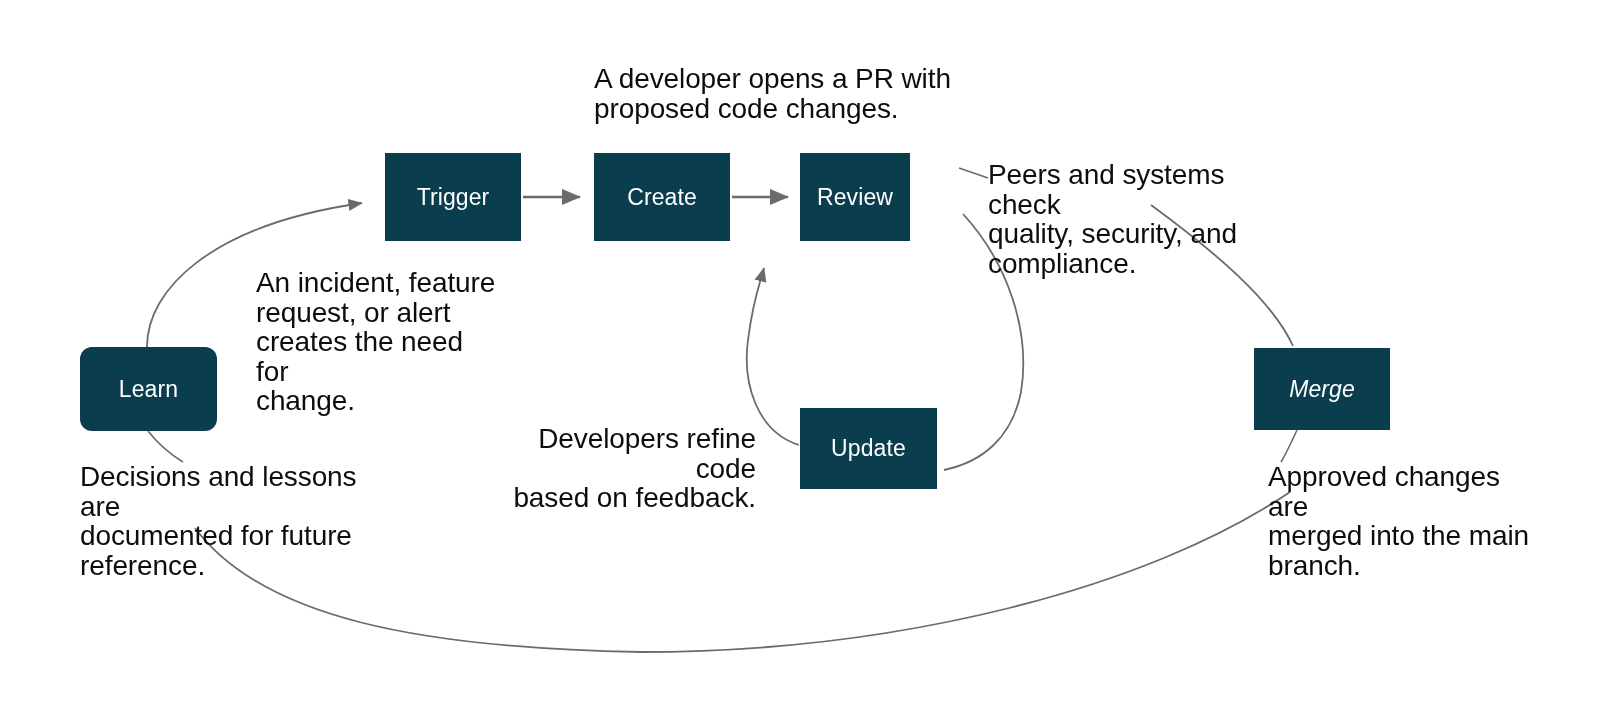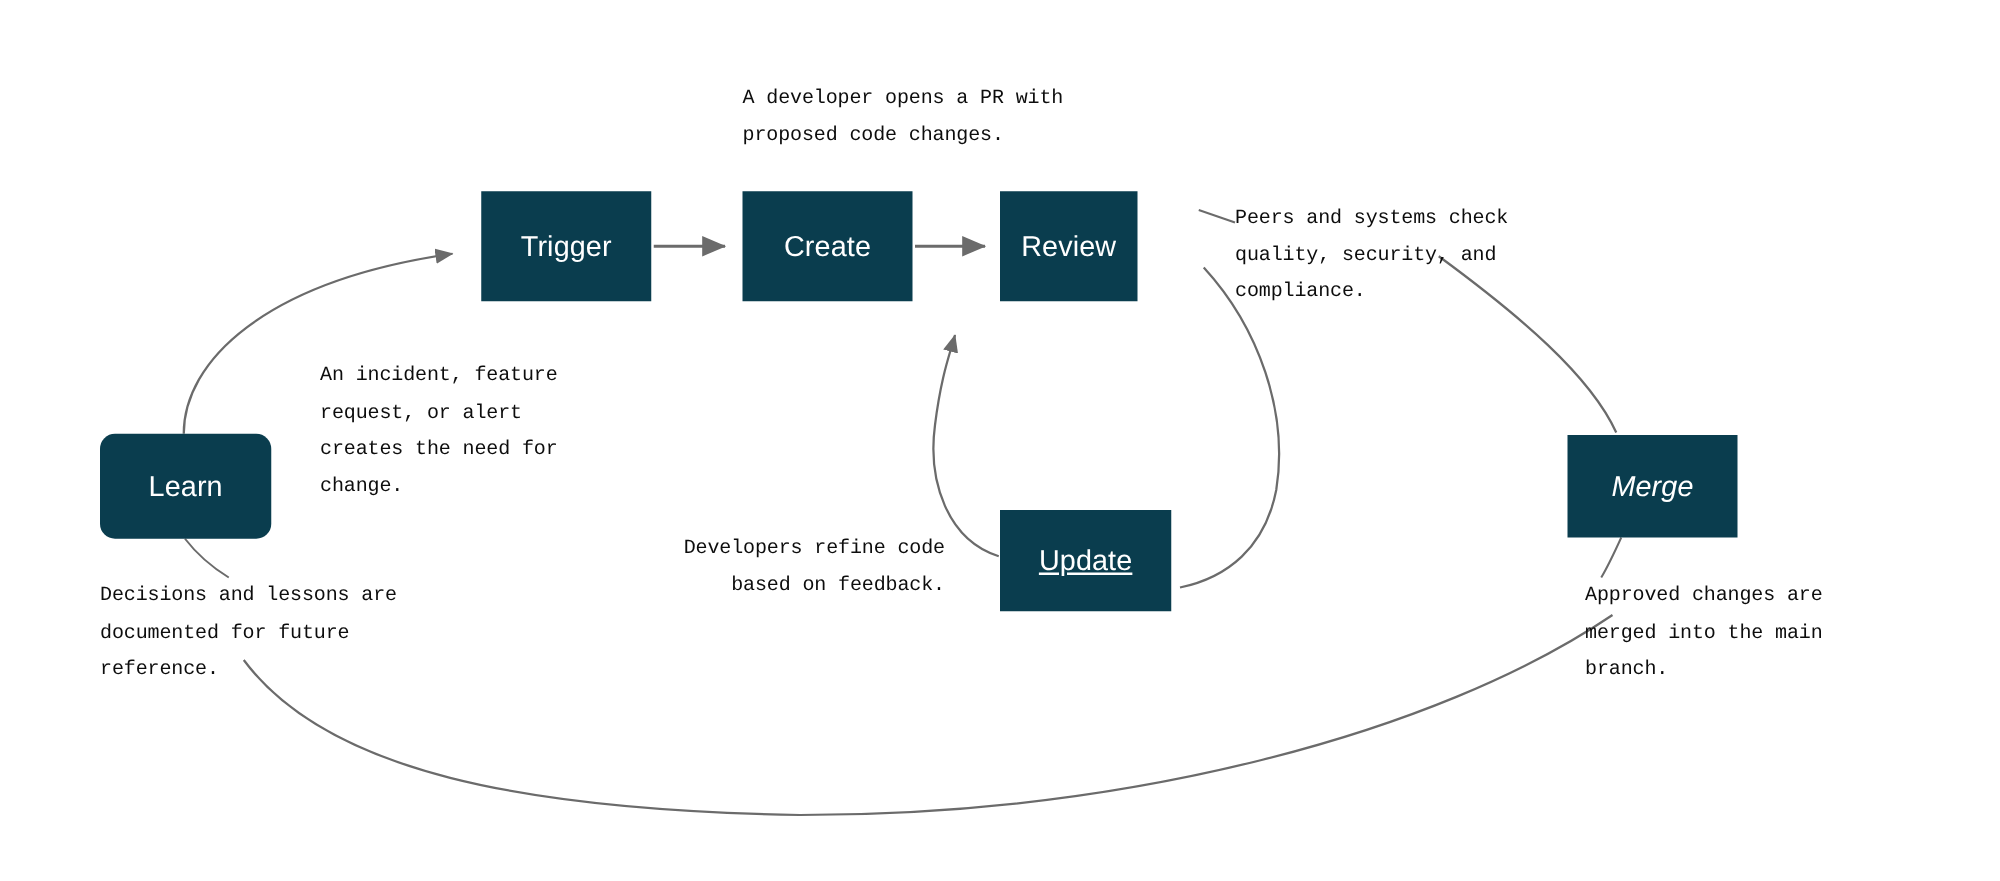"A developer opens a PR" .note { font-family: Liberation Mono, monospace -> Liberation Sans, sans-serif; font-size: 16px -> 28px }
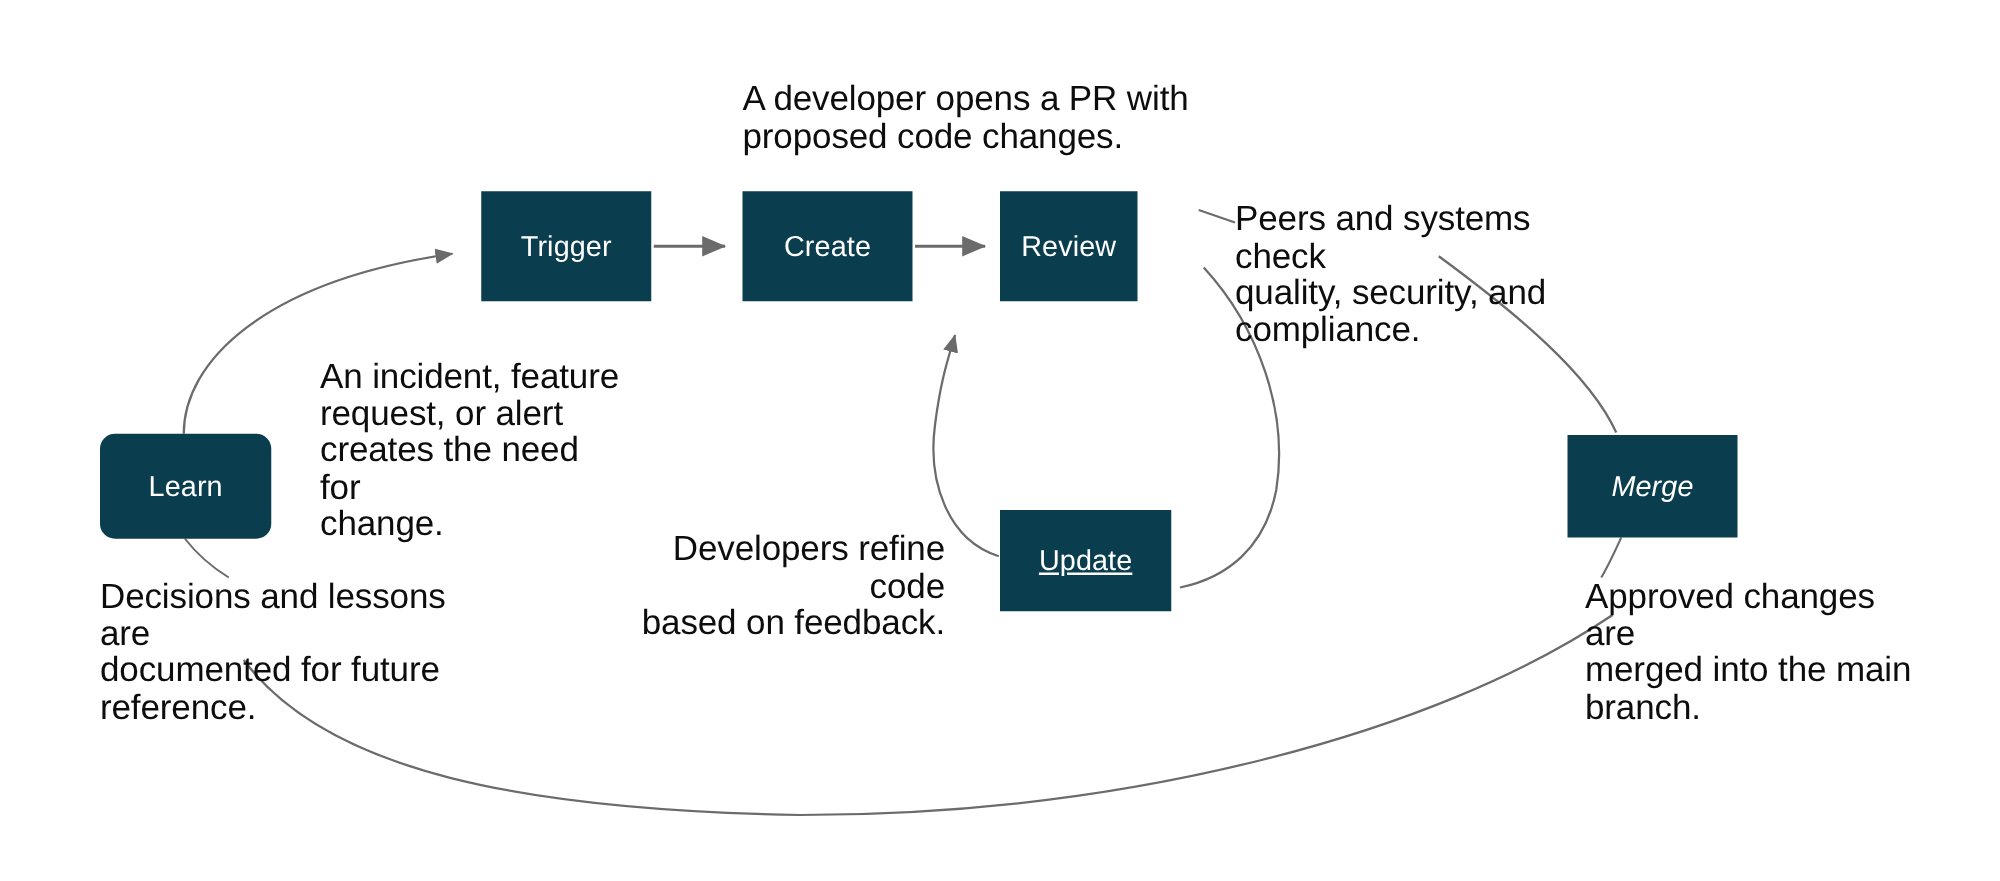"An incident, feature" div.note { top: 286px -> 268px }
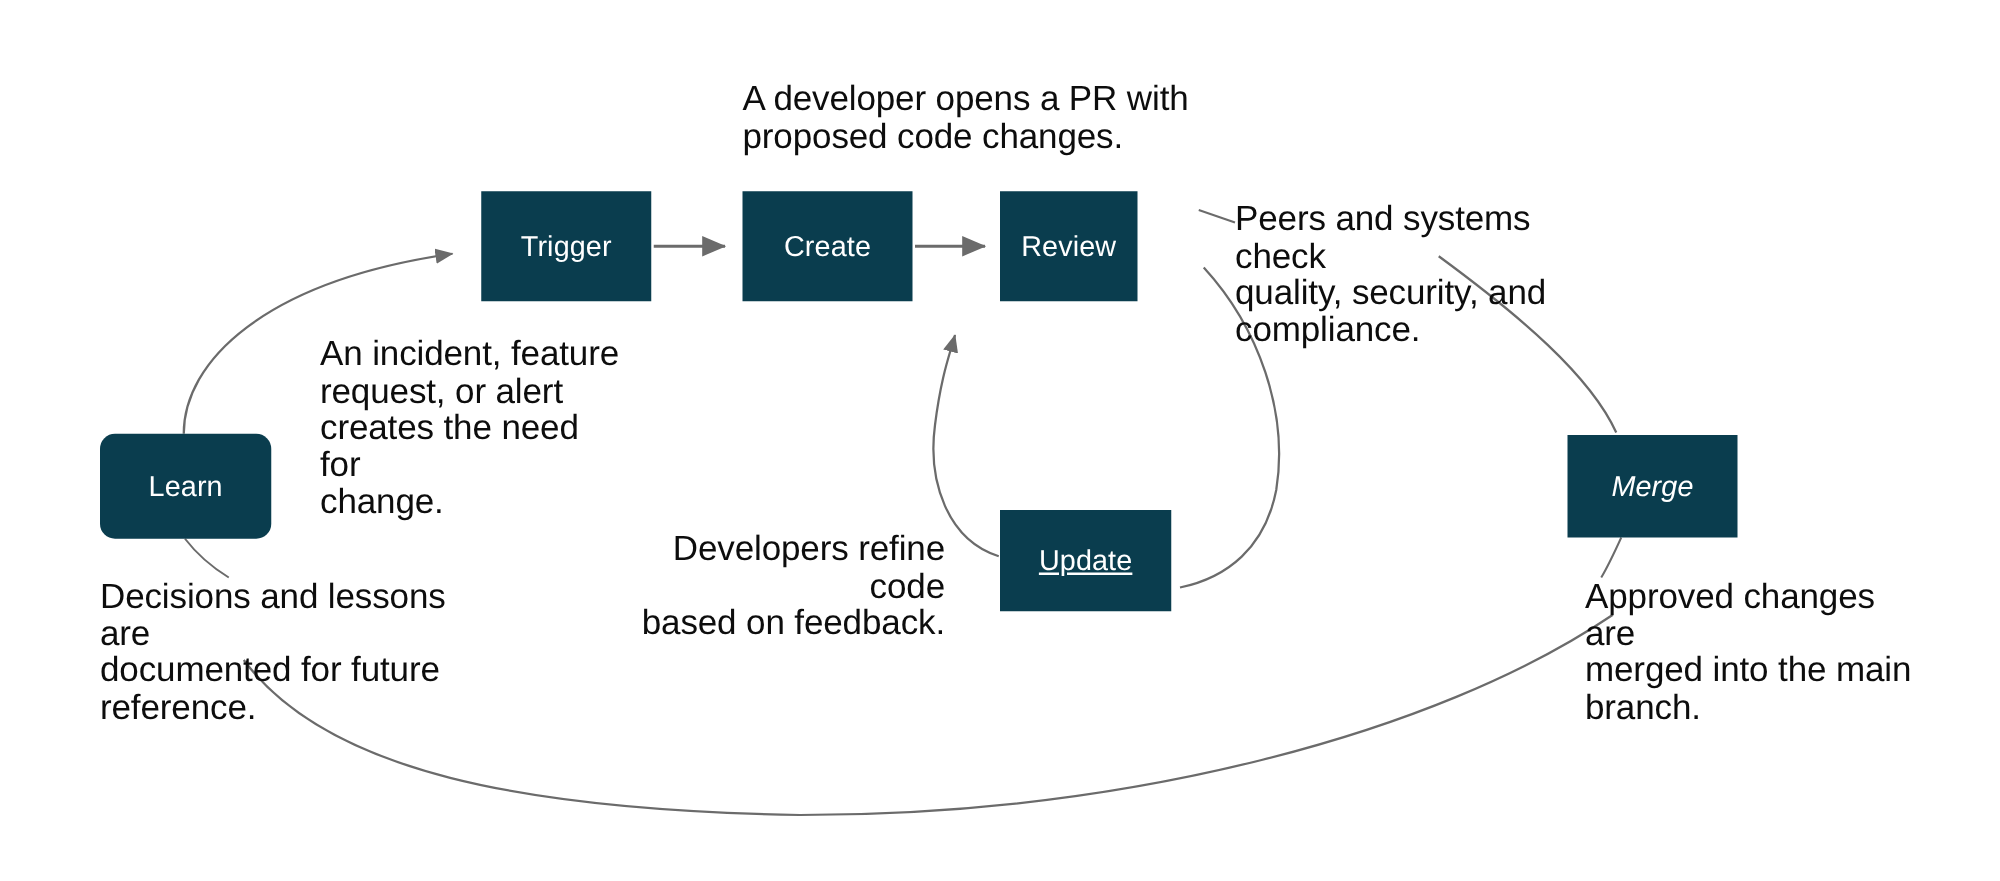"Update" div.node { text-decoration: underline -> none }
